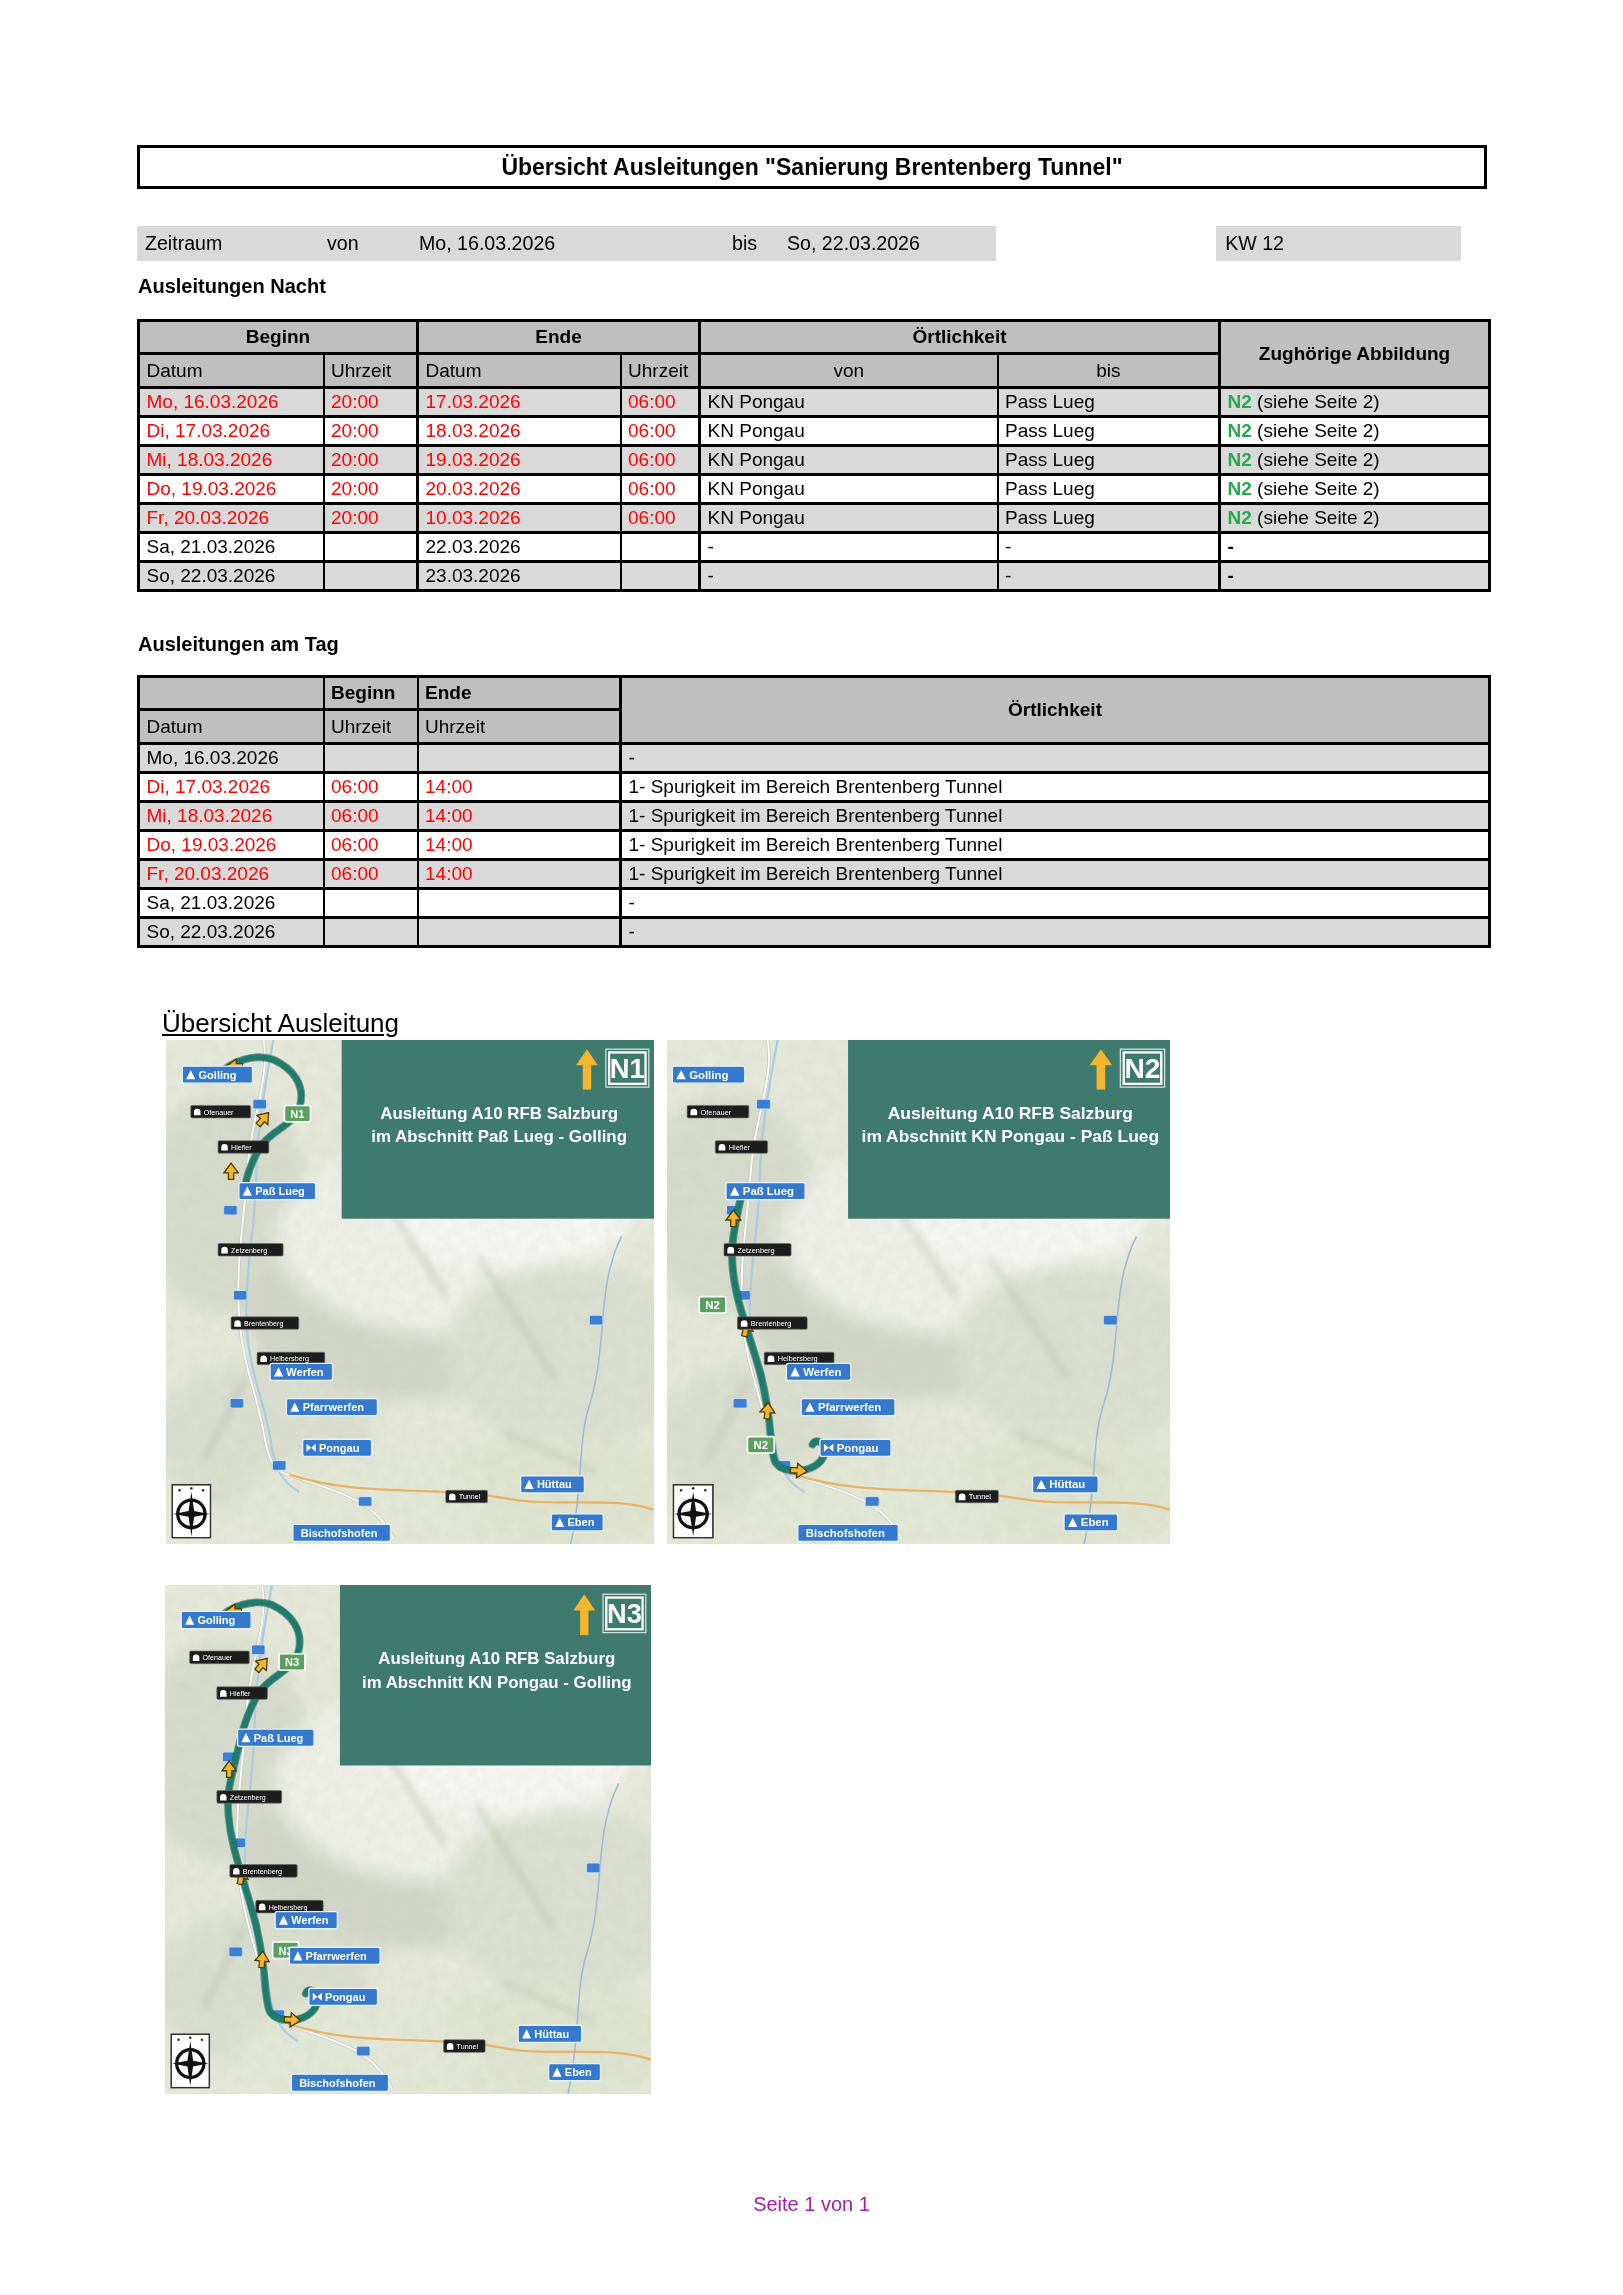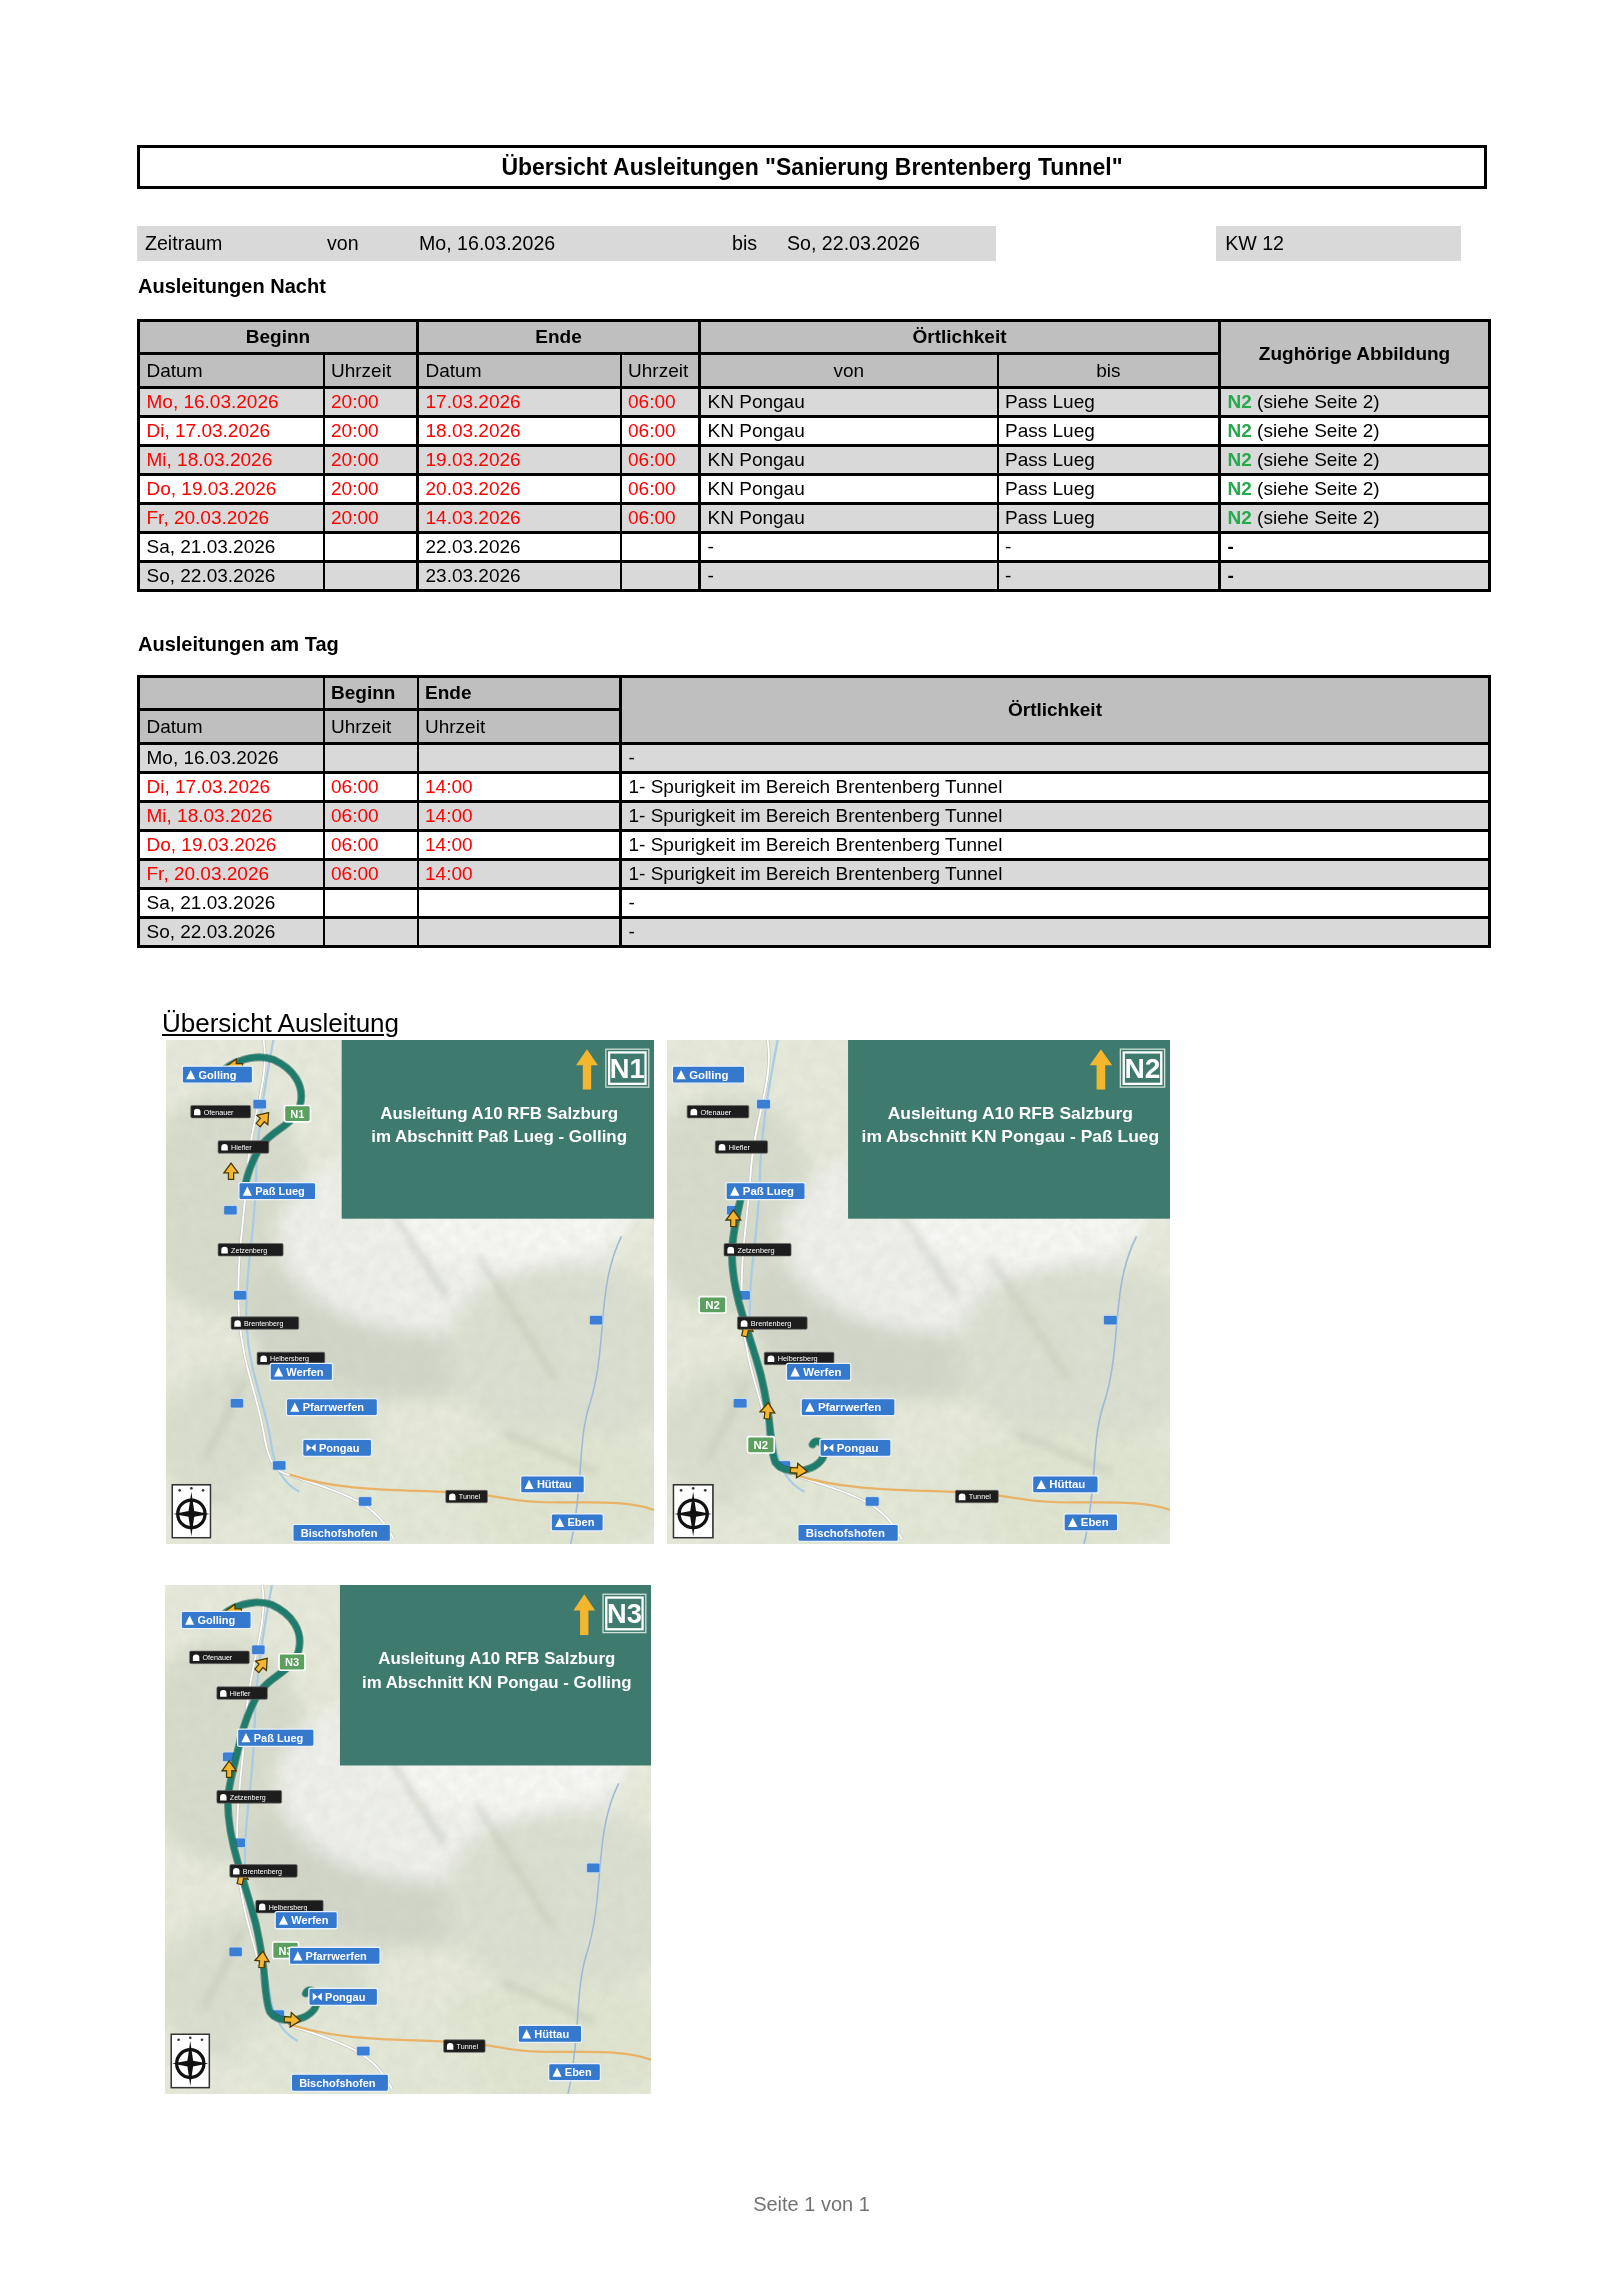"14.03.2026" td.dt { text: 14.03.2026 -> 10.03.2026 }
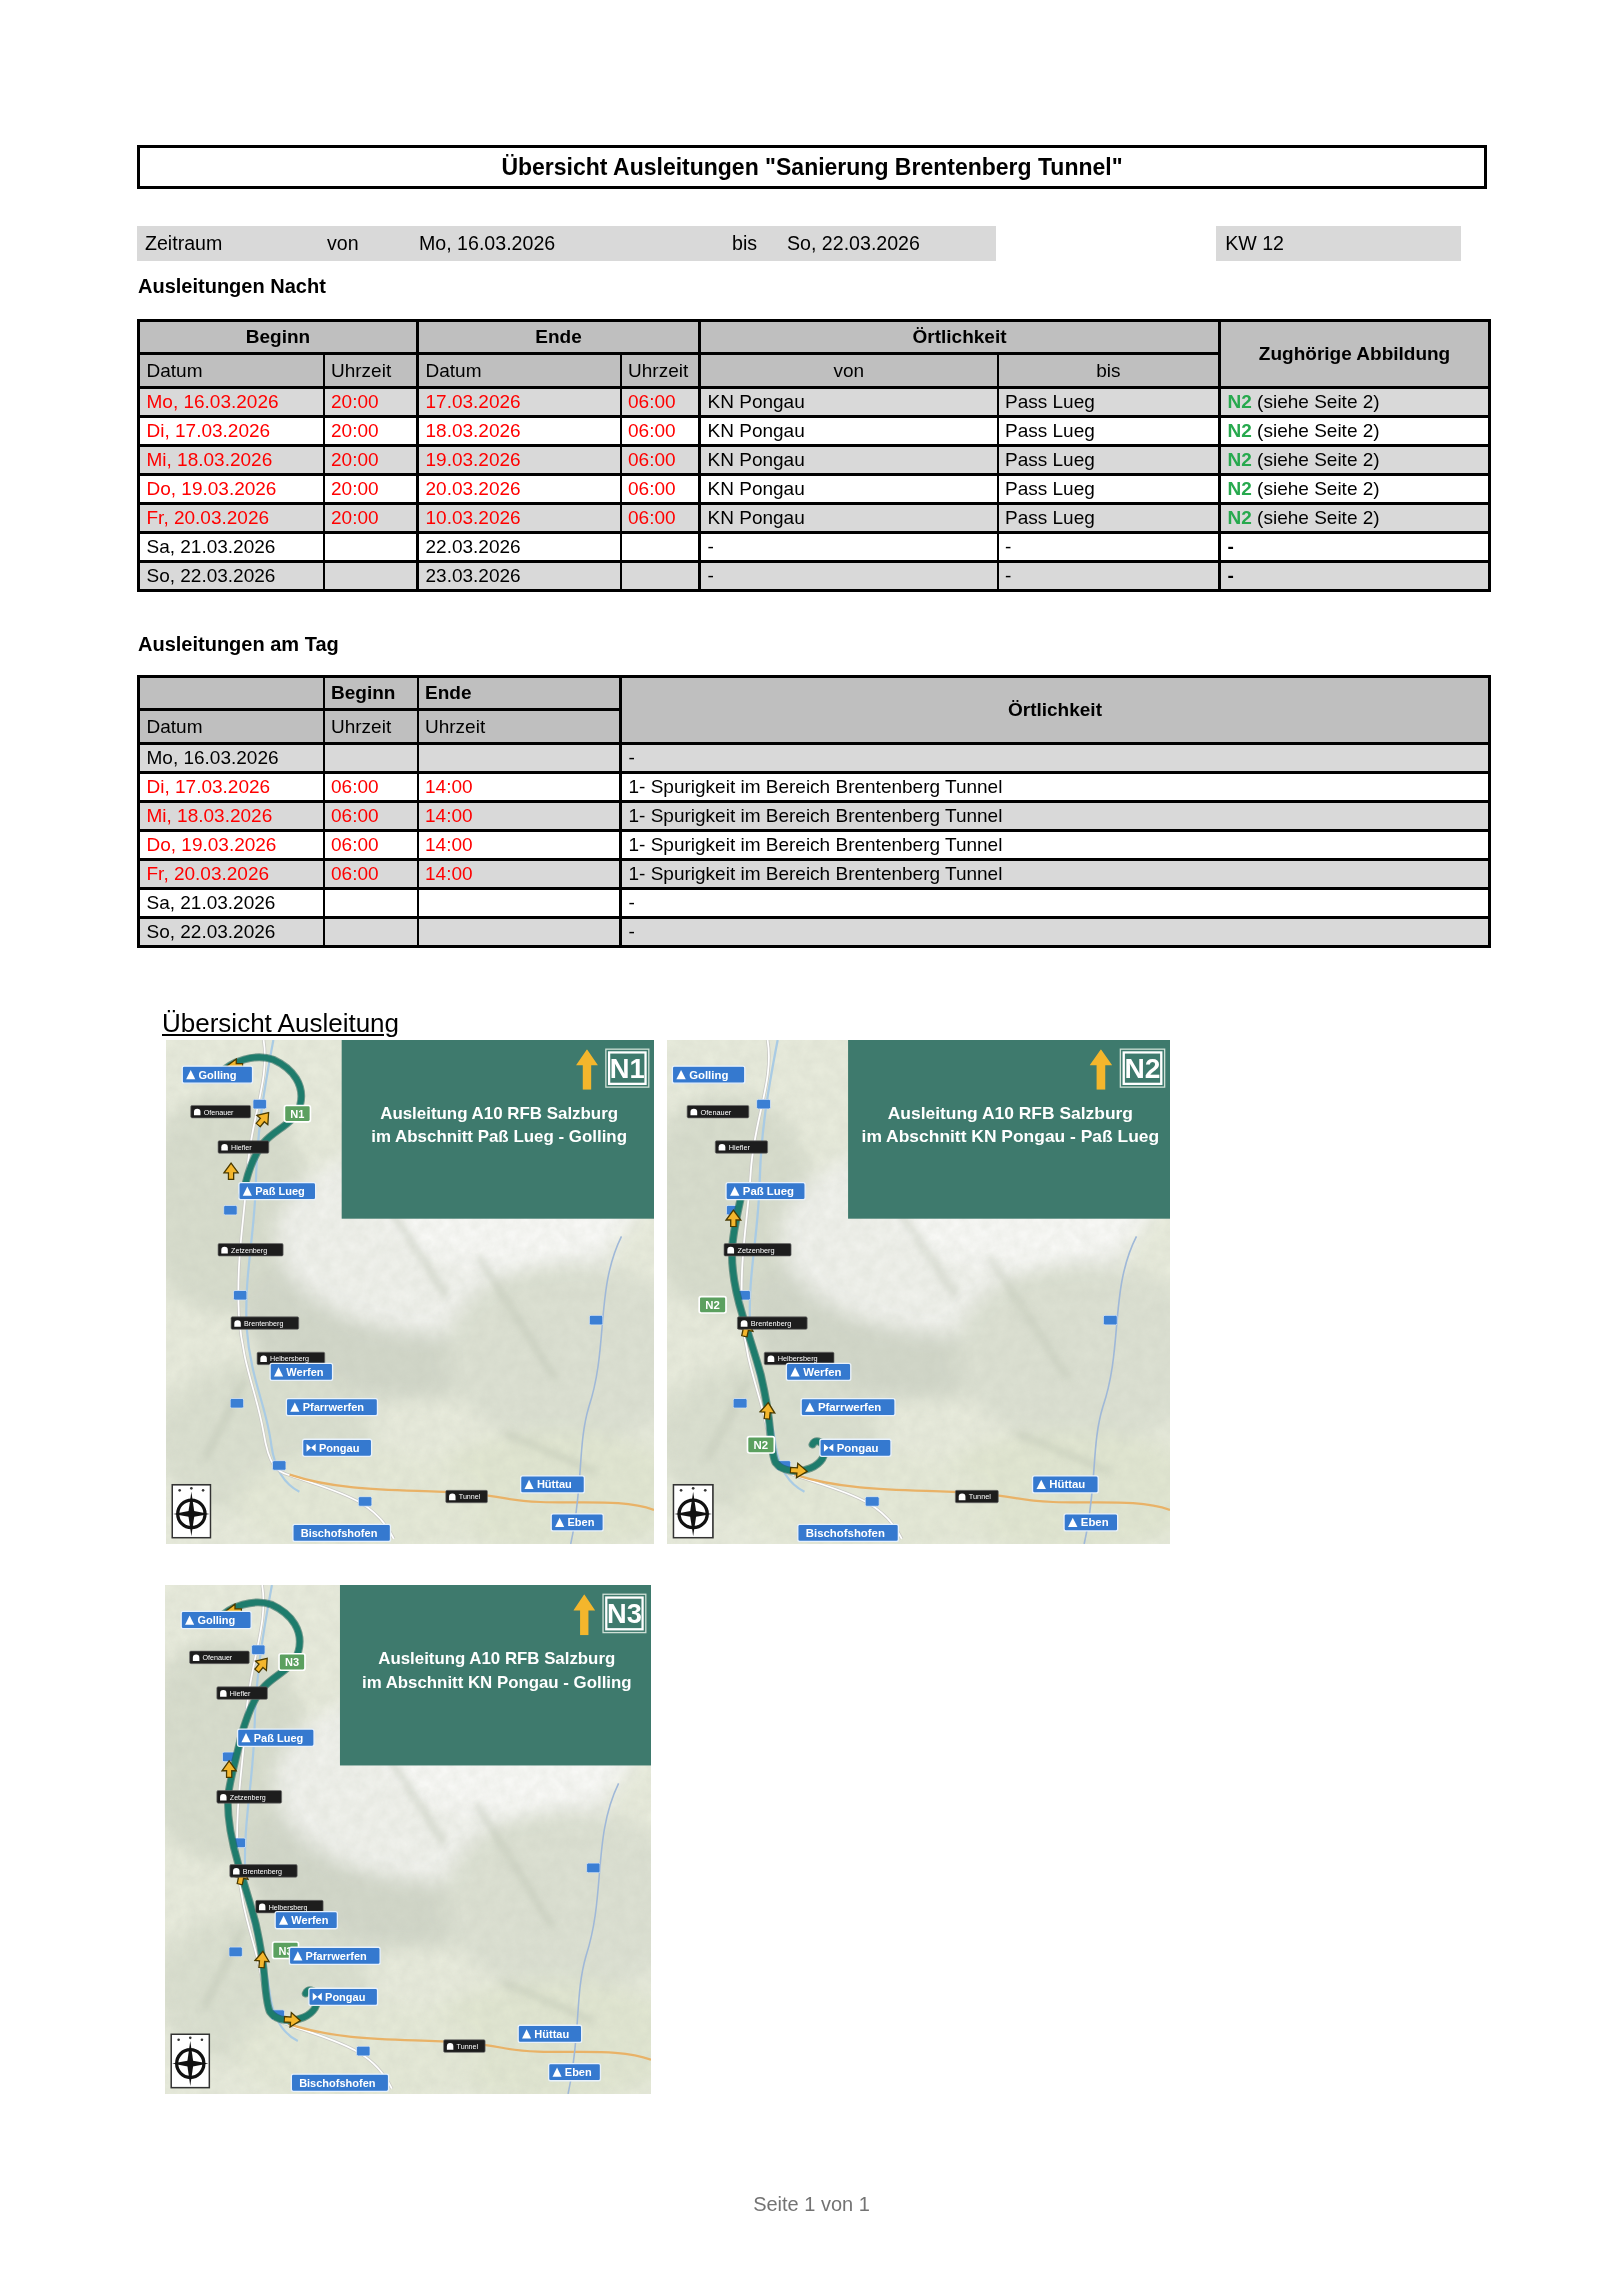"Seite 1 von 1" .footer { color: #737373 -> #a21caf }
